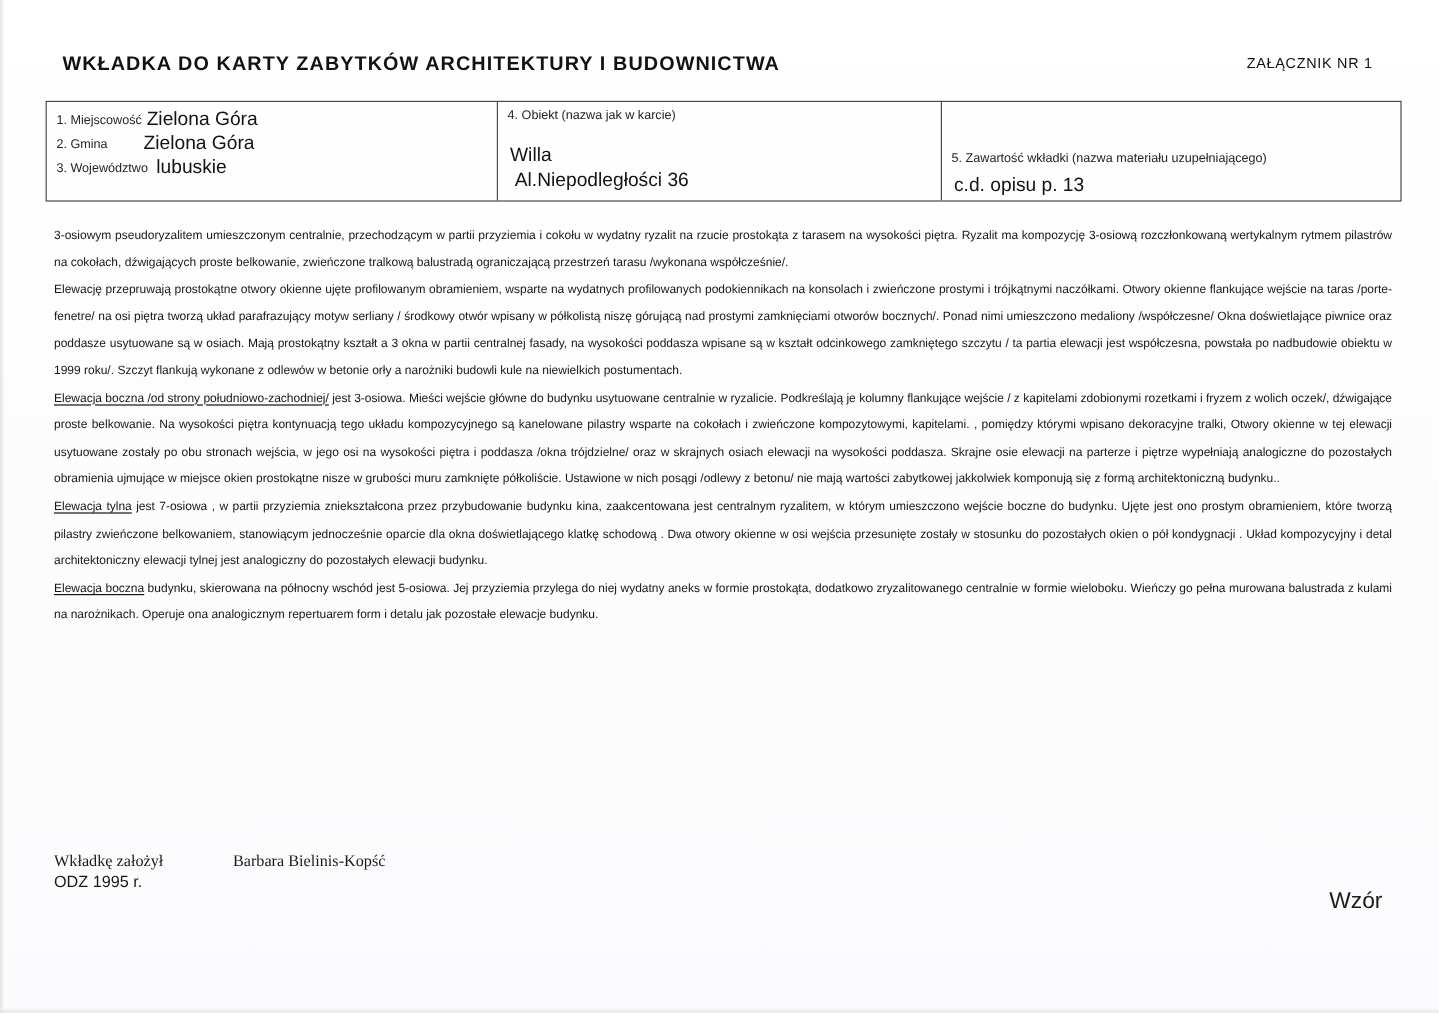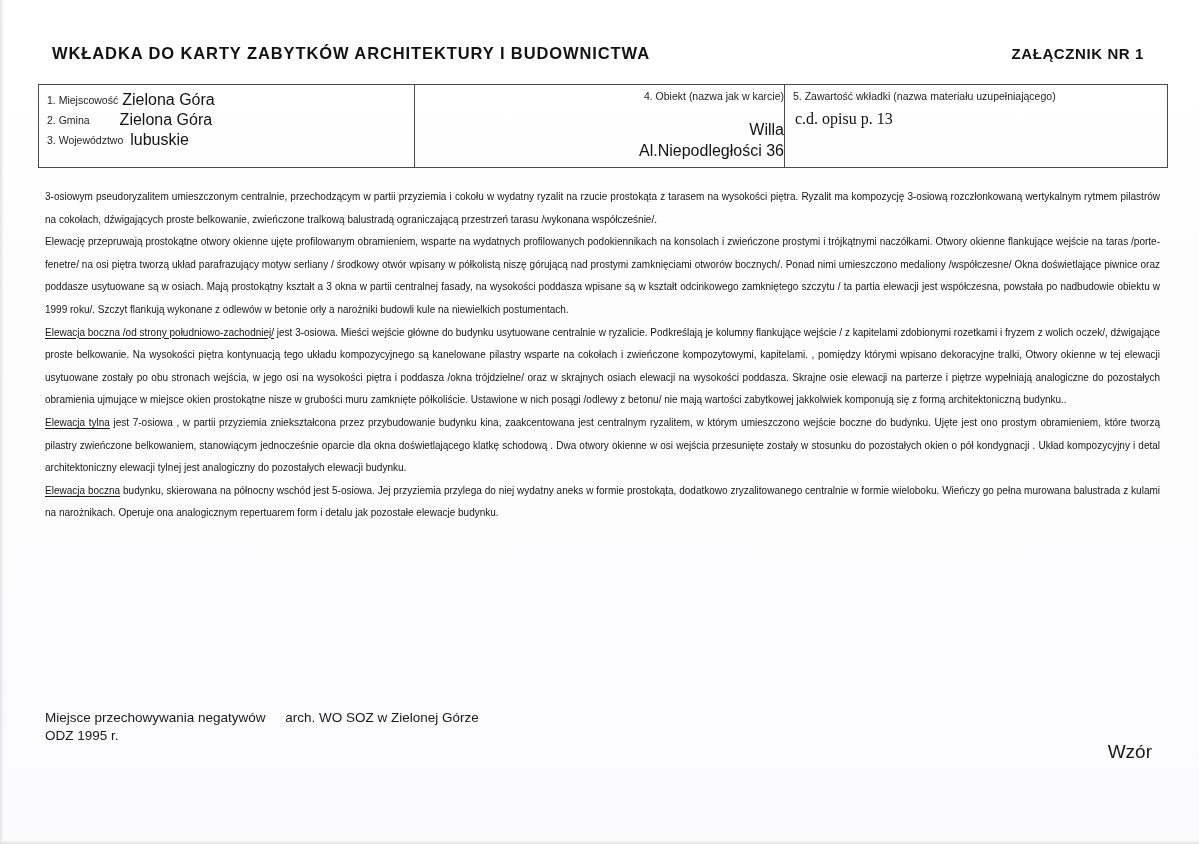"ZAŁĄCZNIK NR 1" .doc-annex { font-size: 15px -> 12px; font-weight: bold -> normal }
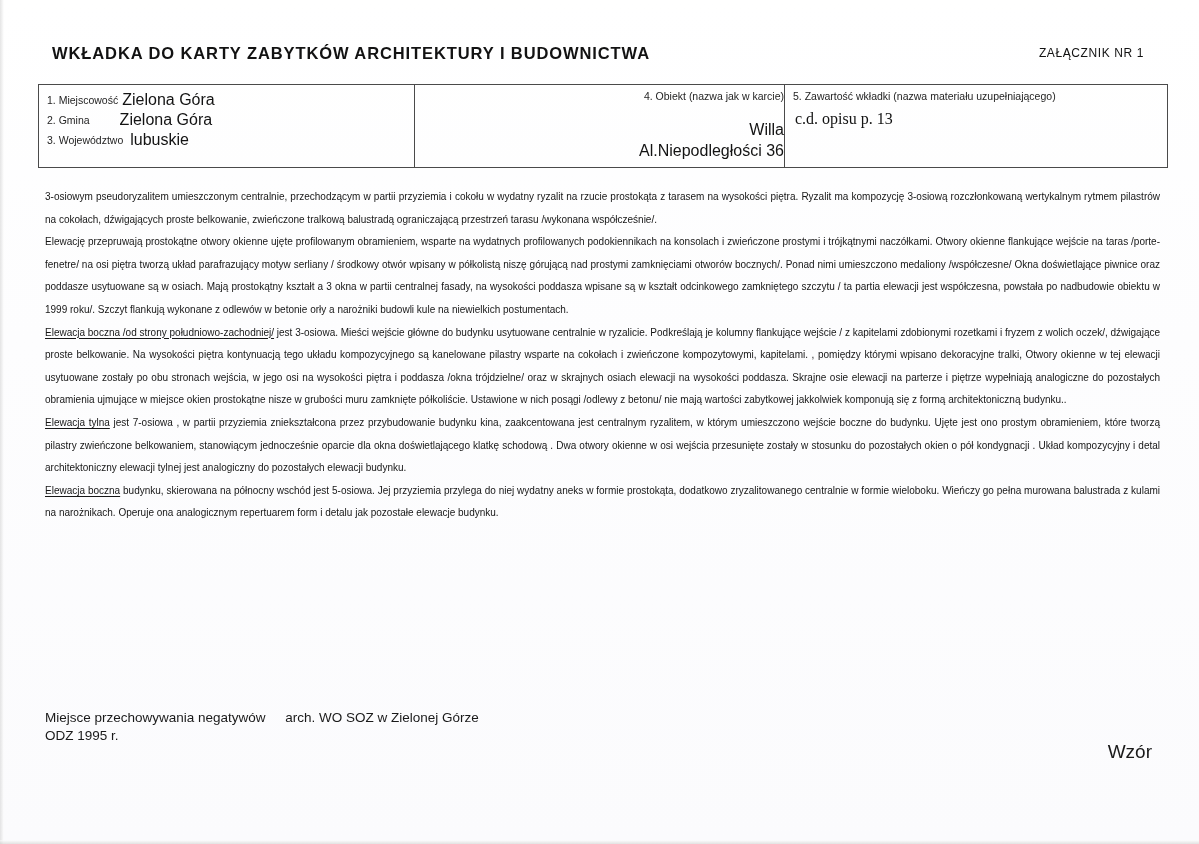"4. Obiekt (nazwa jak w" .id-cell.c2 { text-align: right -> none }
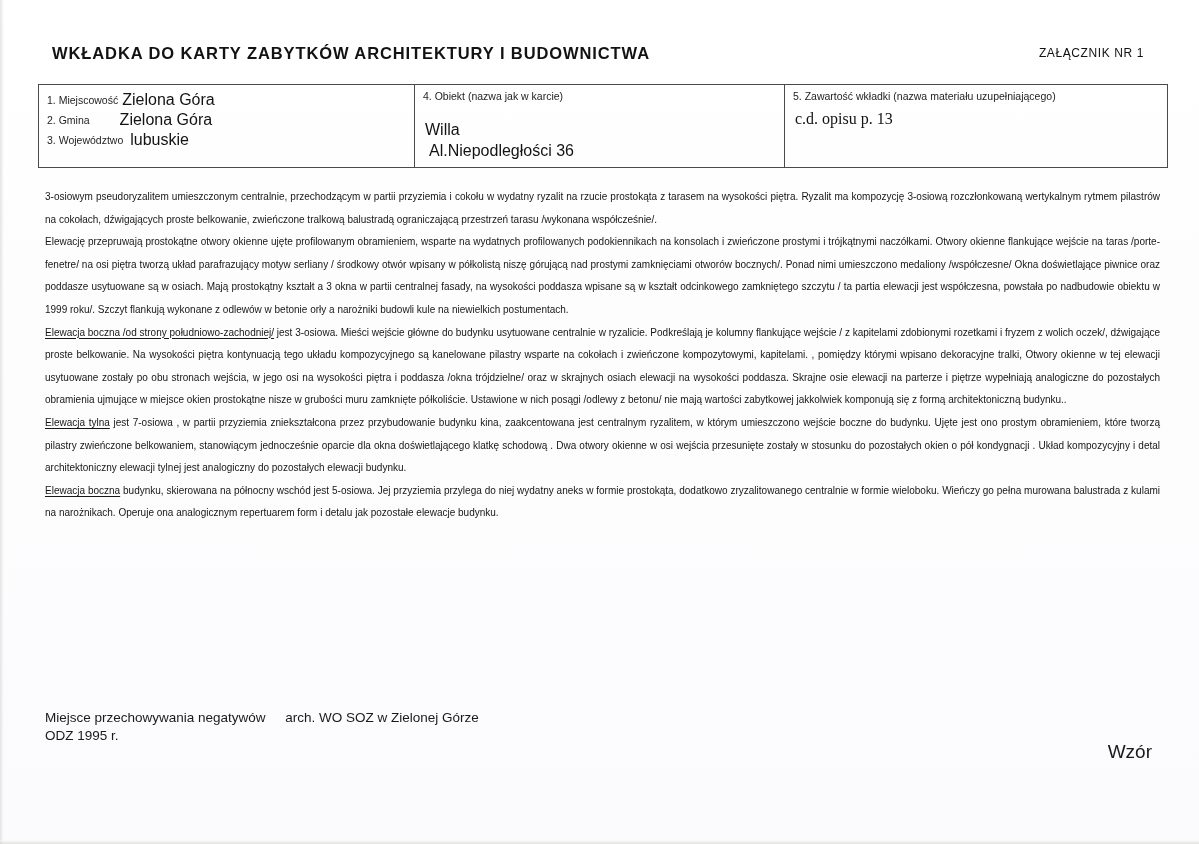"5. Zawartość wkładki (nazwa materiału" .id-cell.c3 { margin-top: none -> 36px }
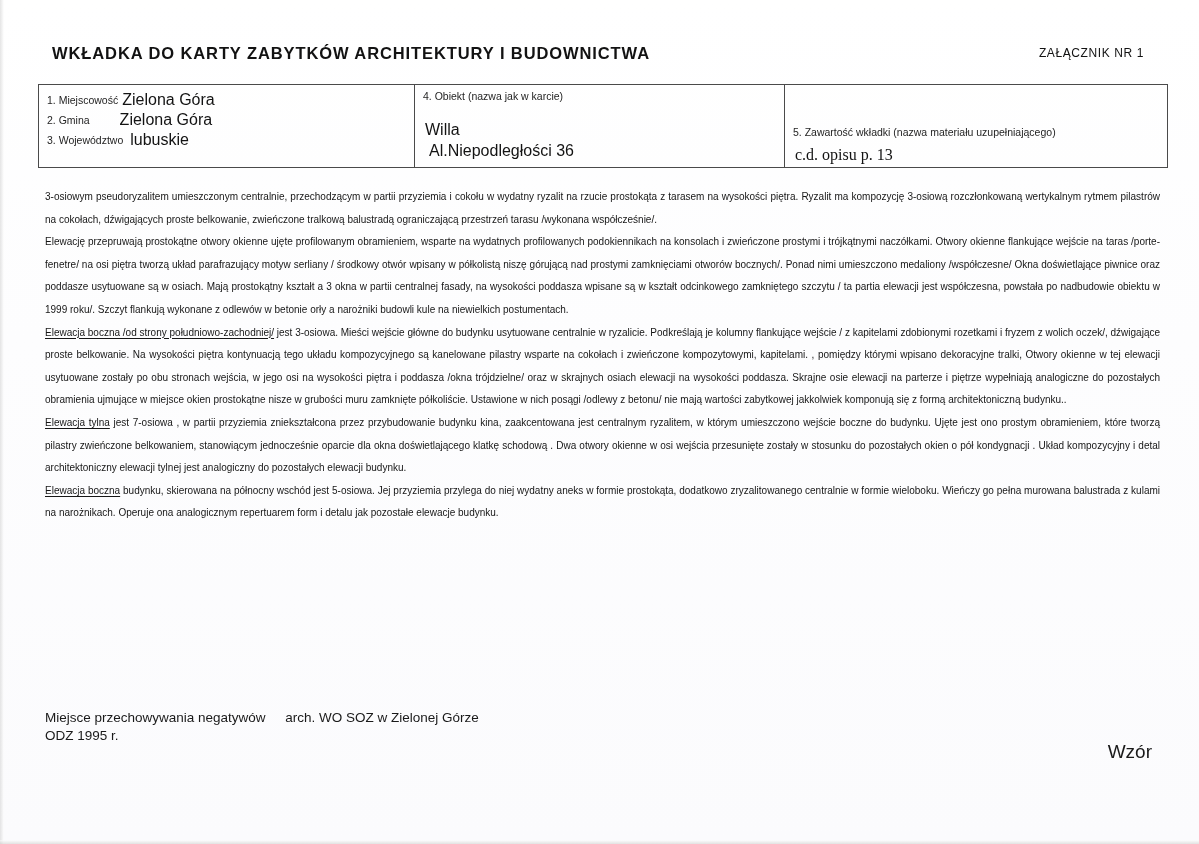"c.d. opisu p. 13" .mt5 { font-family: Liberation Serif, serif -> none }
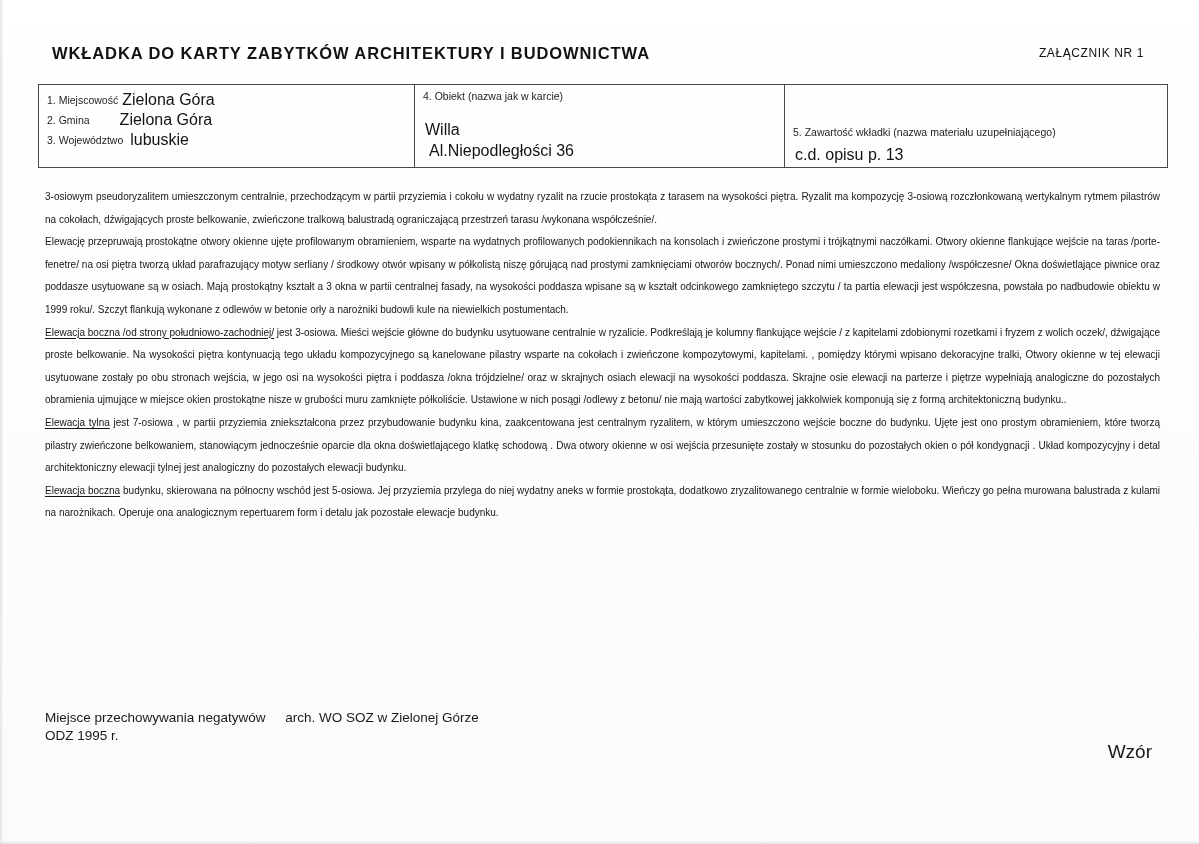"Wkładkę założył" div.footer-serif { html: none -> <div> <span>Wkładkę założył</span> <span></span> <span>Barbara Bielinis-Kopść</span> </div> }
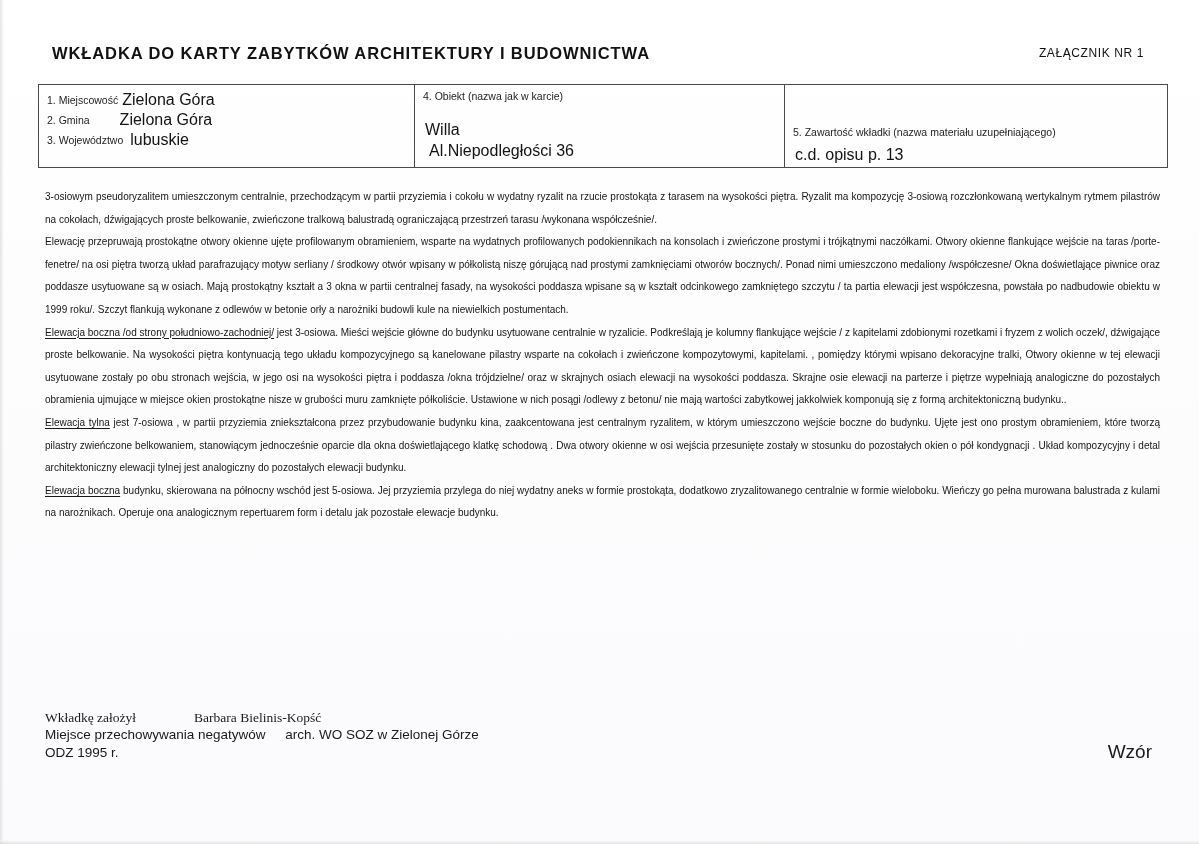"Miejsce przechowywania negatywów arch." div.footer-line { html: <div> <span>Miejsce przechowywania negatywów</span> <span></span> <span>arch. WO SOZ w Zielonej Górze</span> </div> -> none }
